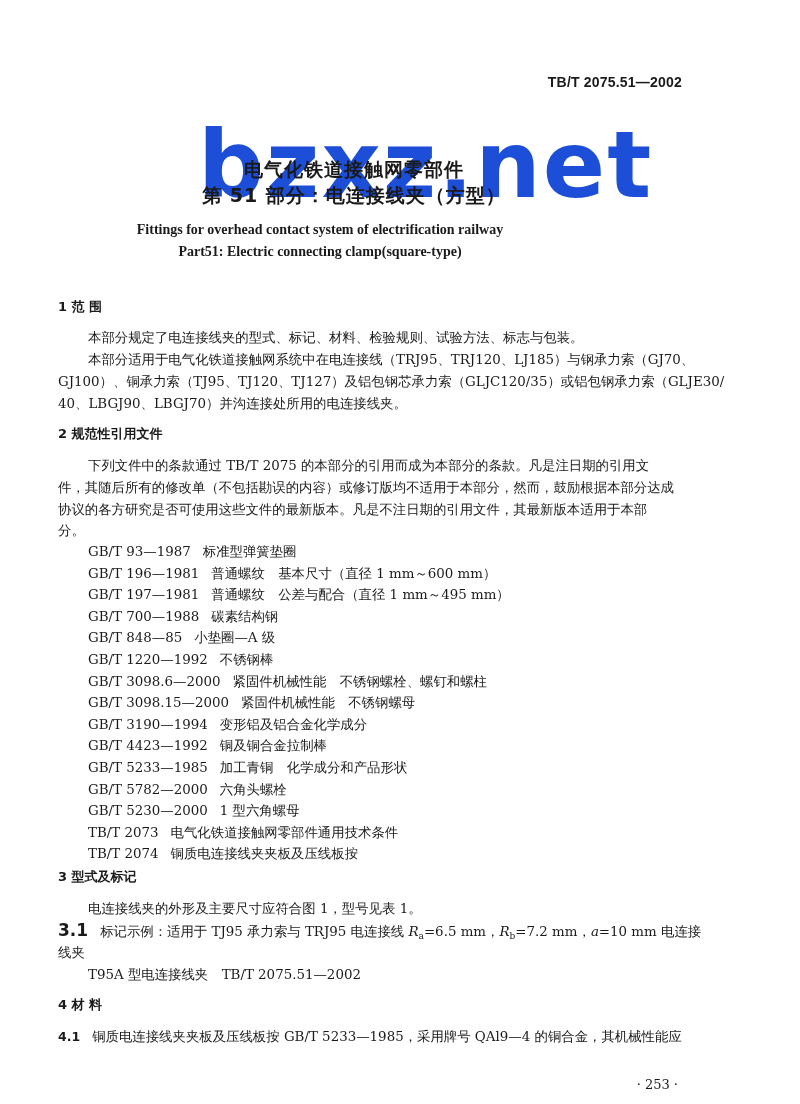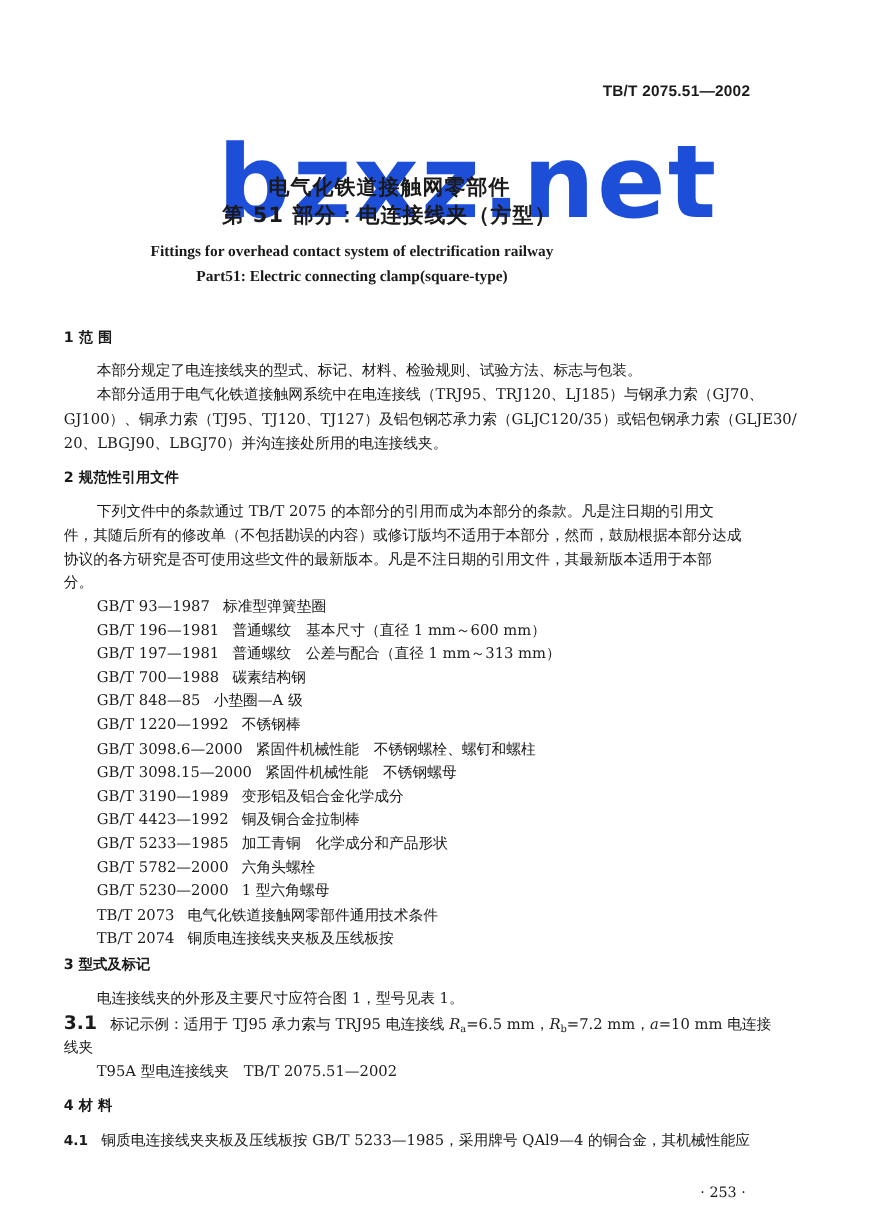"20、LBGJ90、LBGJ70）并沟连接处所用的电连接线夹。" div.abs { text: 20 -> 40 }
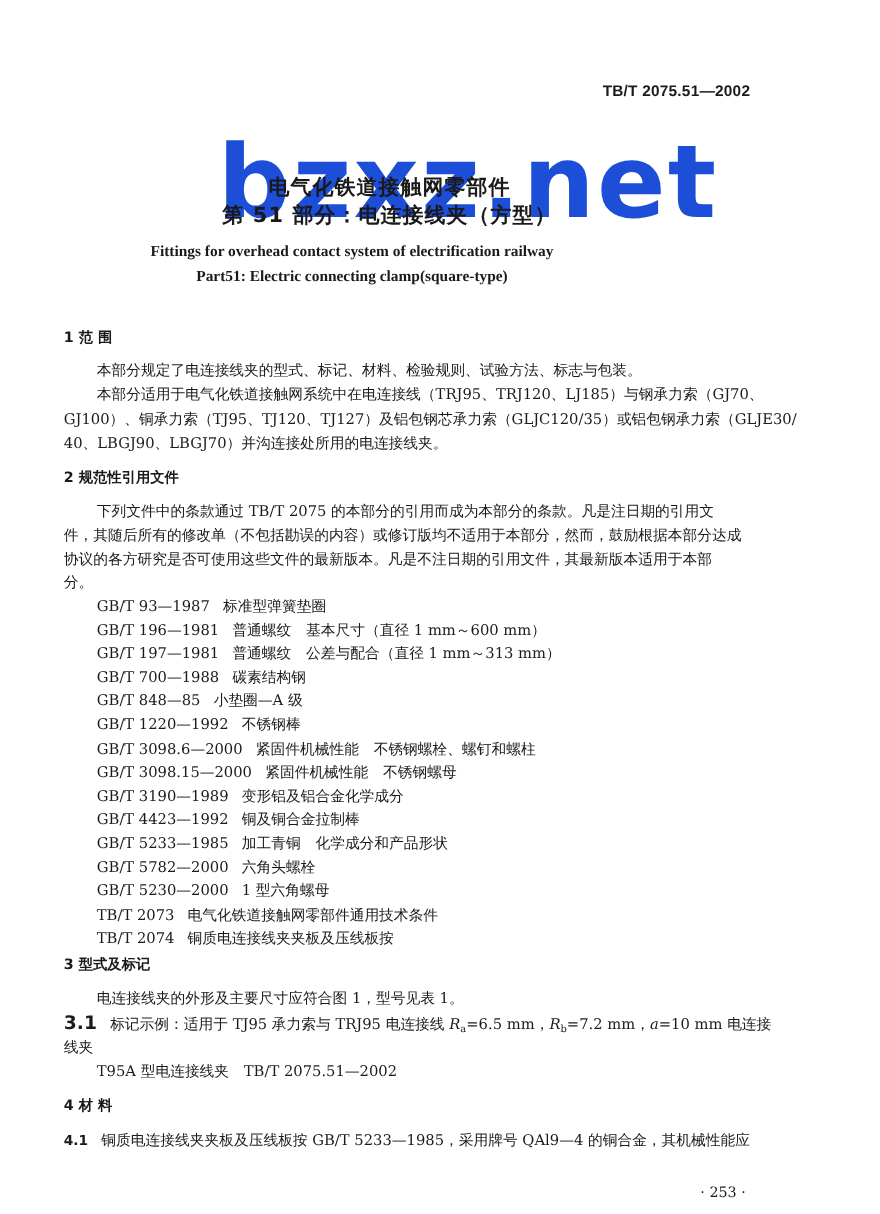"普通螺纹 公差与配合（直径 1 mm～313 mm）" span { text: 313 -> 495 }
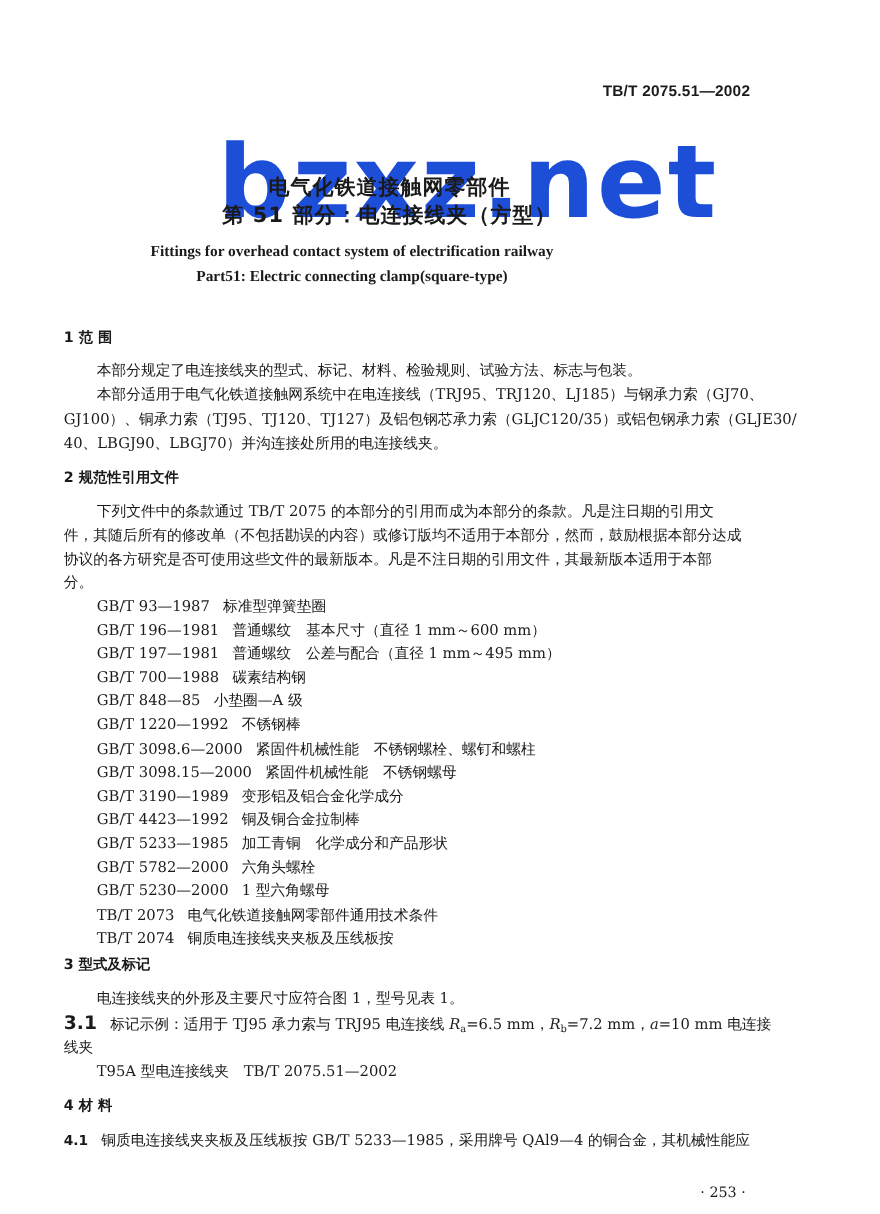"GB/T 3190—1989" span.code { text: 1989 -> 1994 }
